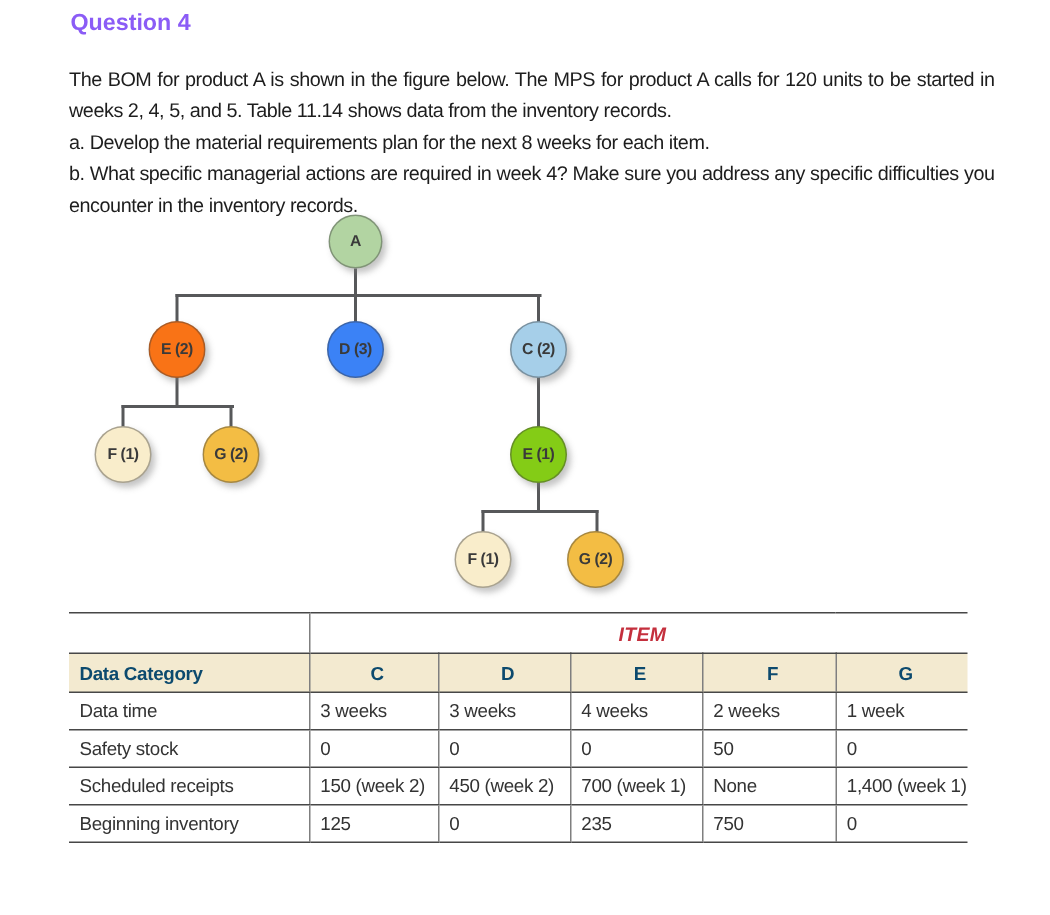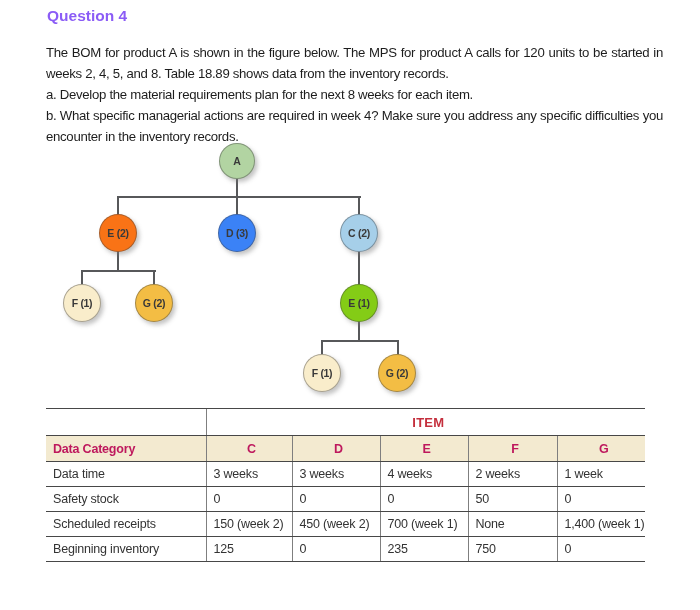"The BOM for product A" div.block { text: 8. Table 18.89 -> 5. Table 11.14 }
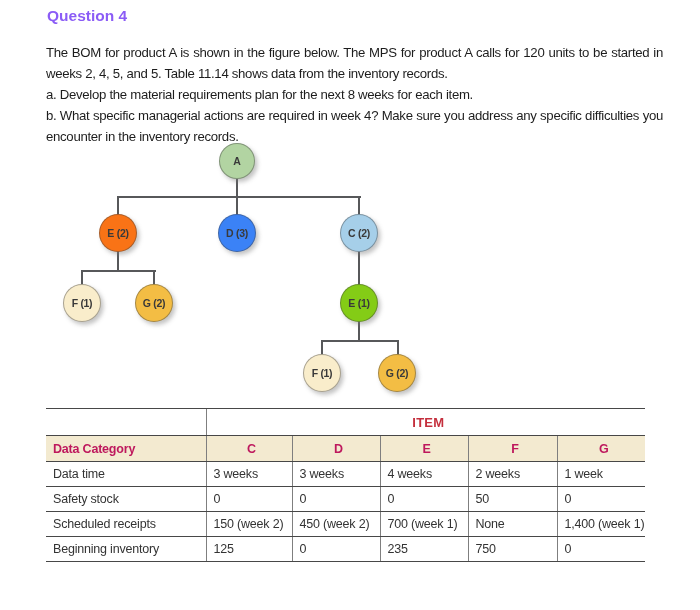"ITEM" td.item-head { font-style: none -> italic }
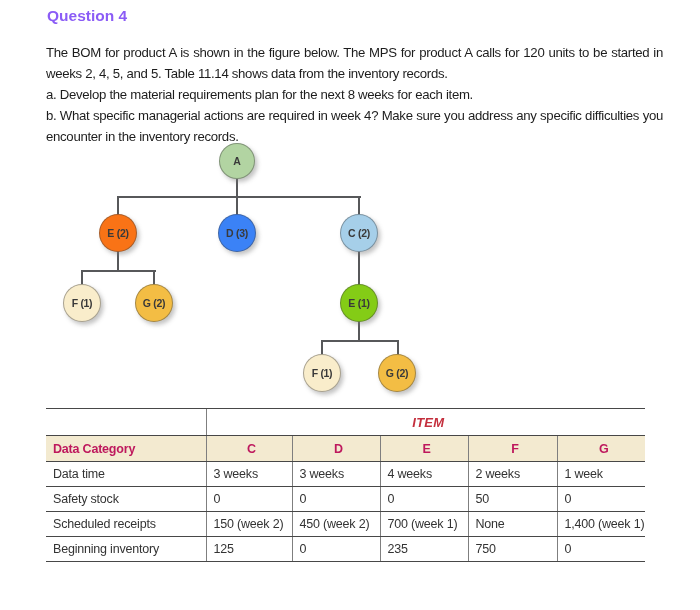"Data Category" .inv tr.head-row td { color: #be185d -> #0c4a6e }
